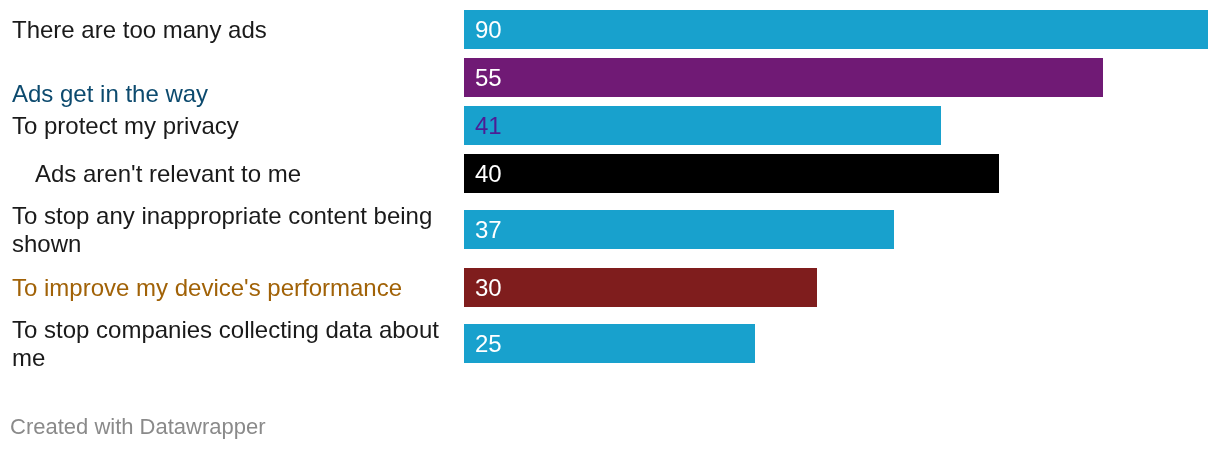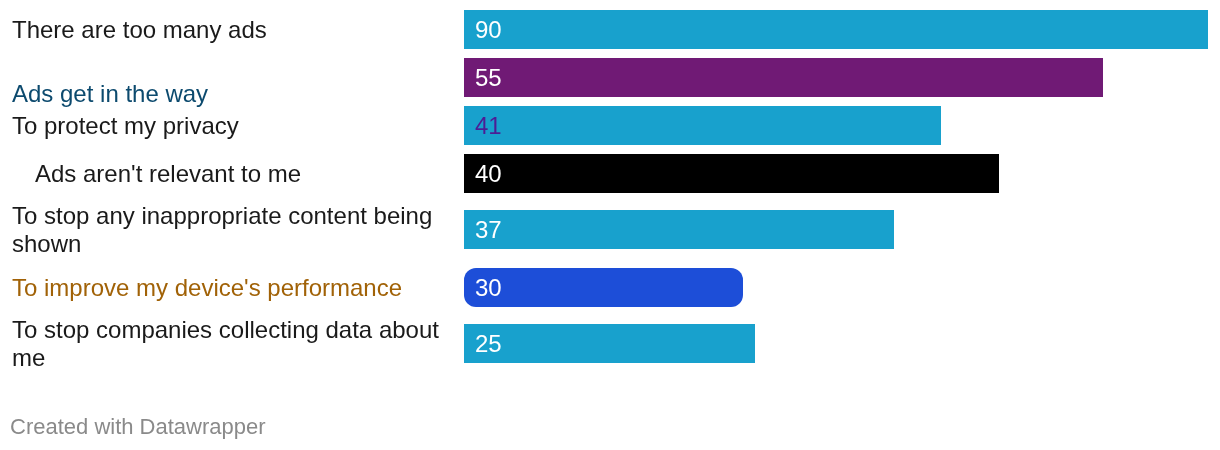"30" div.bar { background: #1d4ed8 -> #7f1d1d; border-radius: 12px -> none; width: 279px -> 353px }
